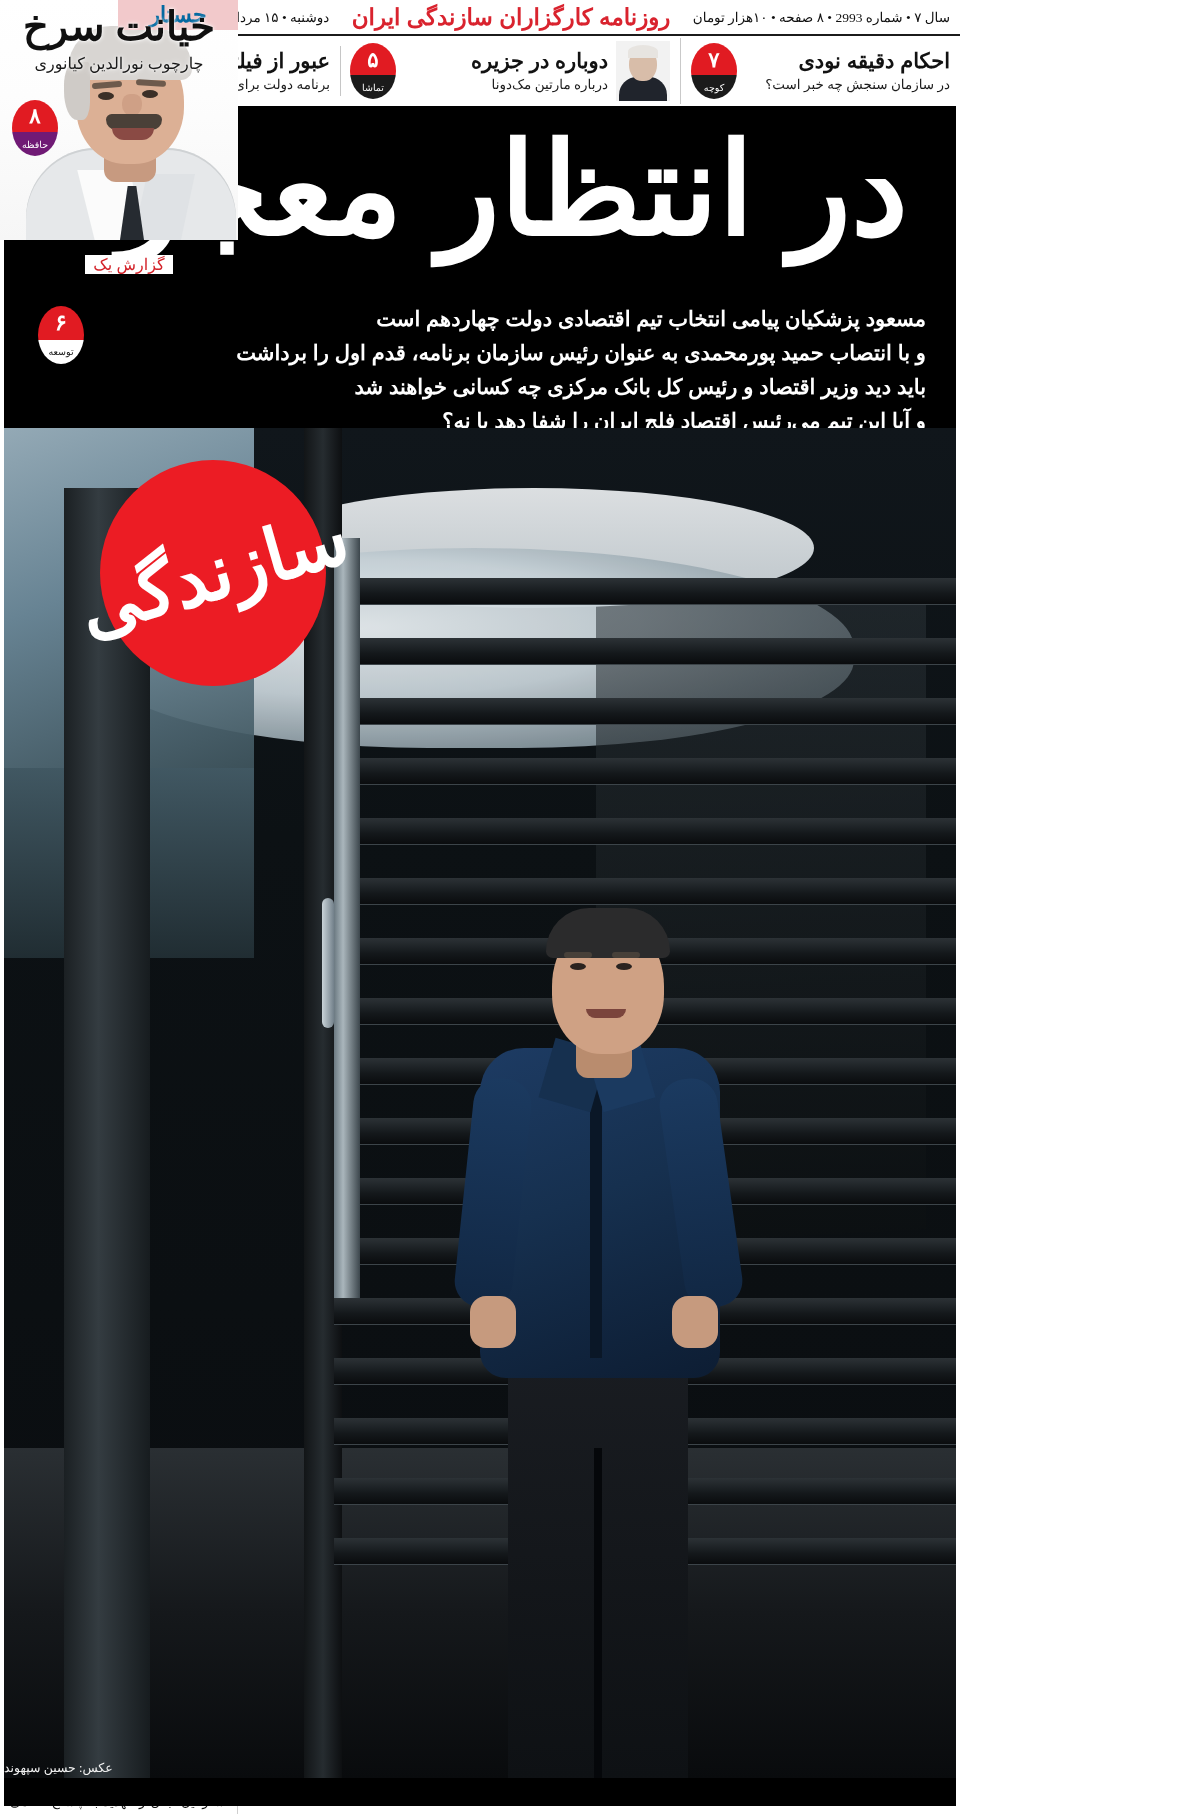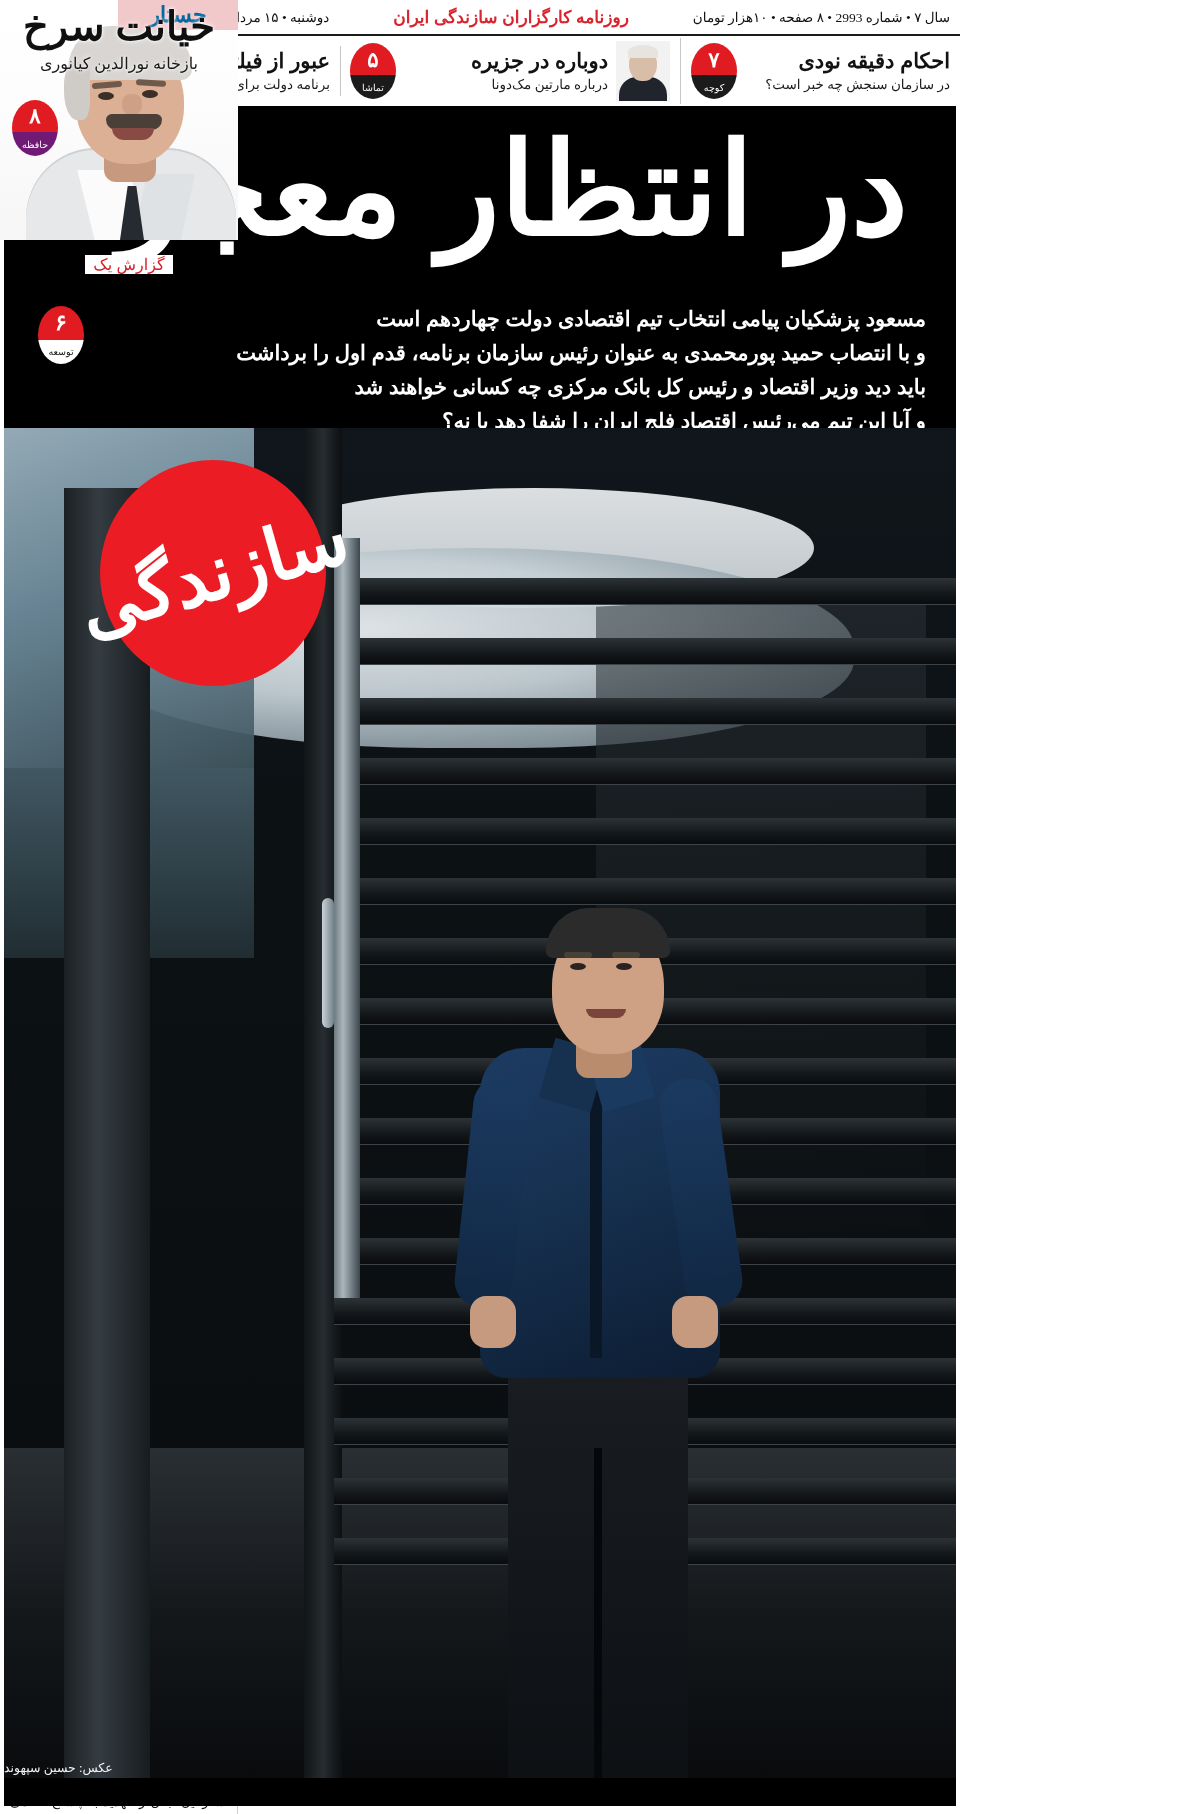"روزنامه کارگزاران سازندگی ایران" .masthead .paper-name { font-size: 17px -> 23px }
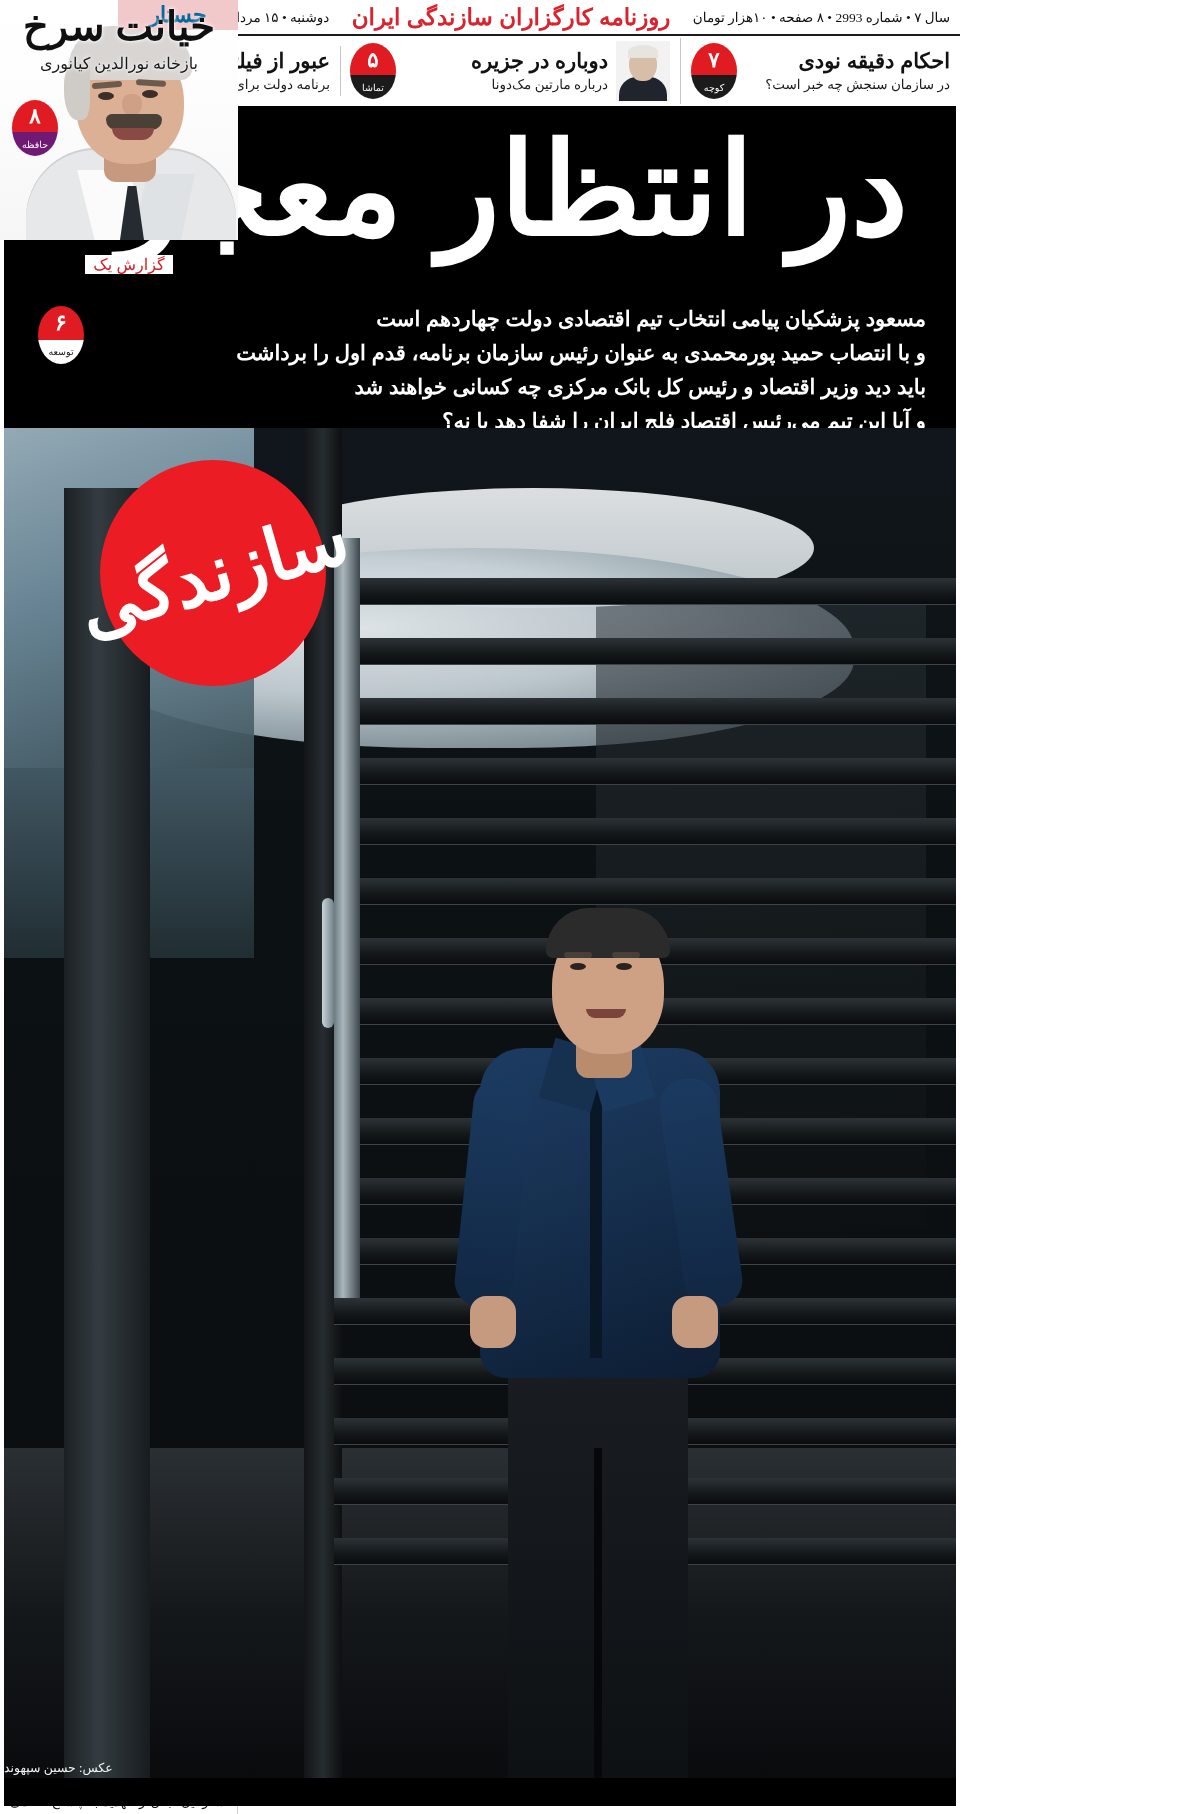"بازخانه نورالدین کیانوری" div.sb-feature-sub { text: بازخانه -> چارچوب }
